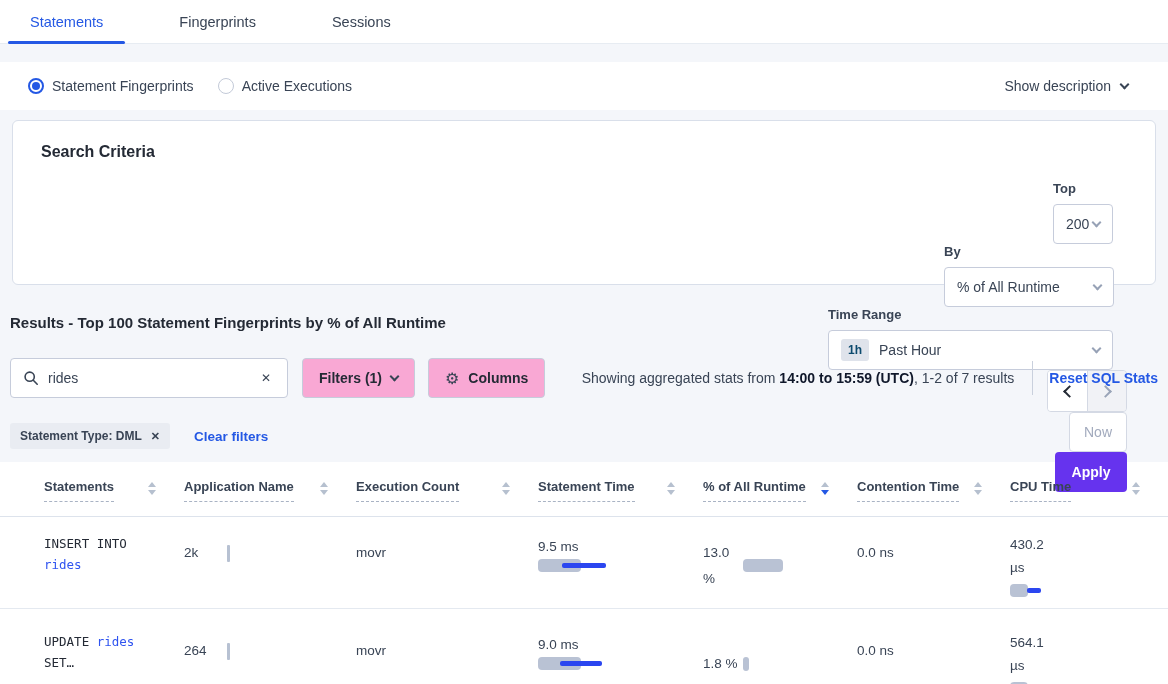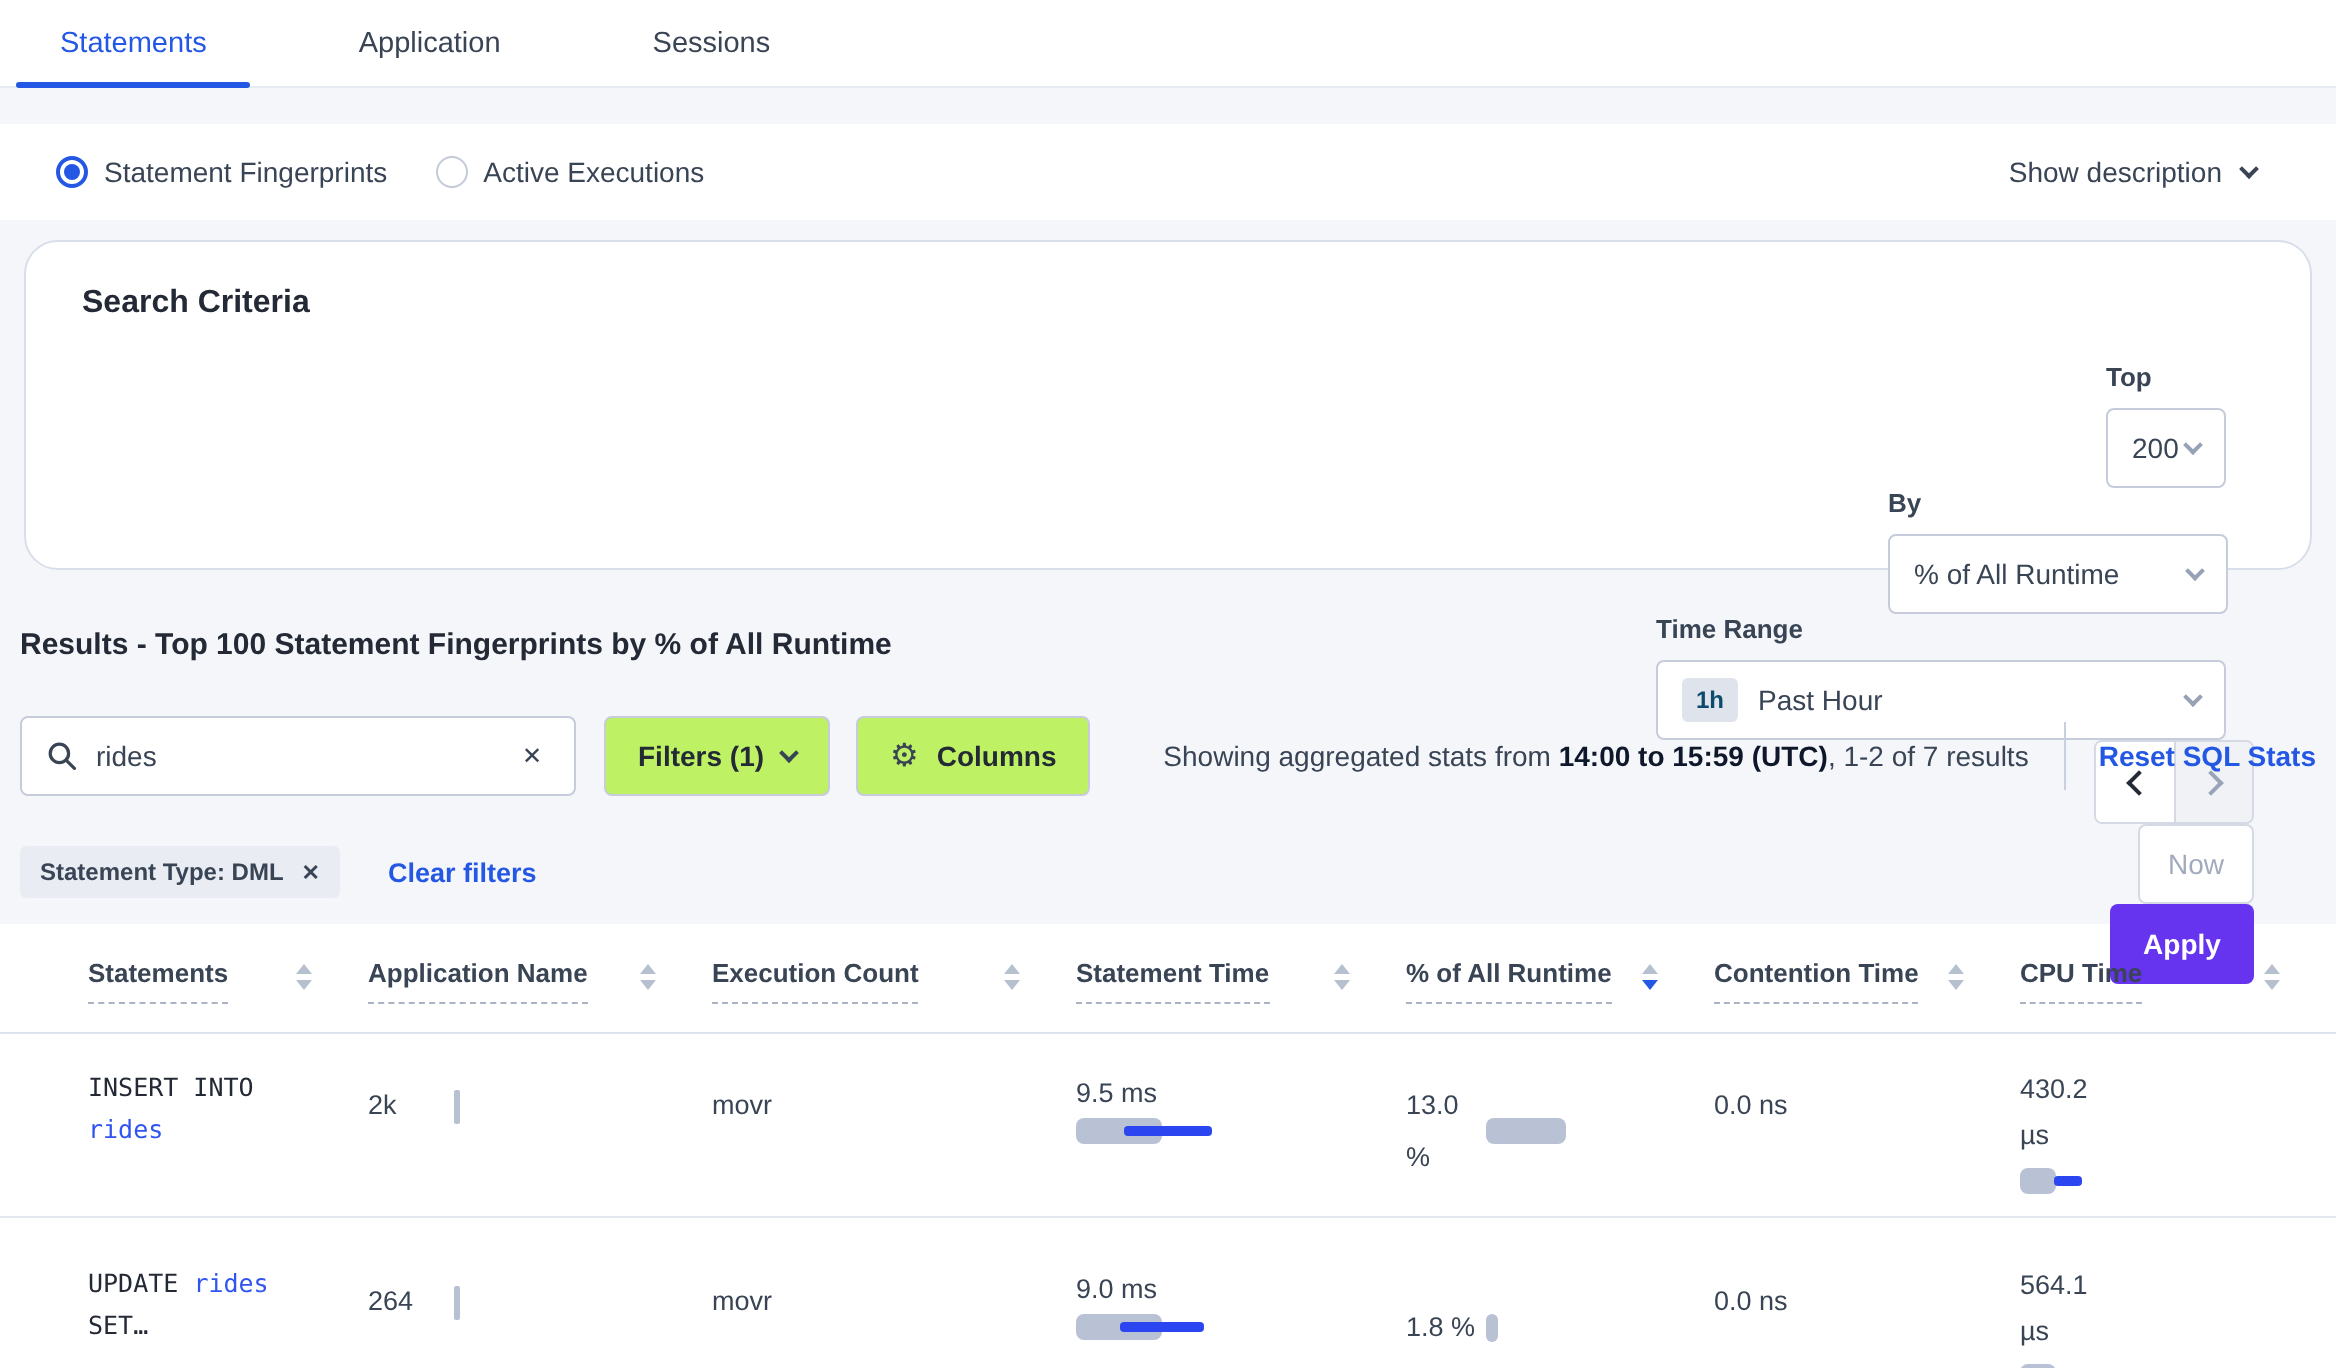"Application" span { text: Application -> Fingerprints }
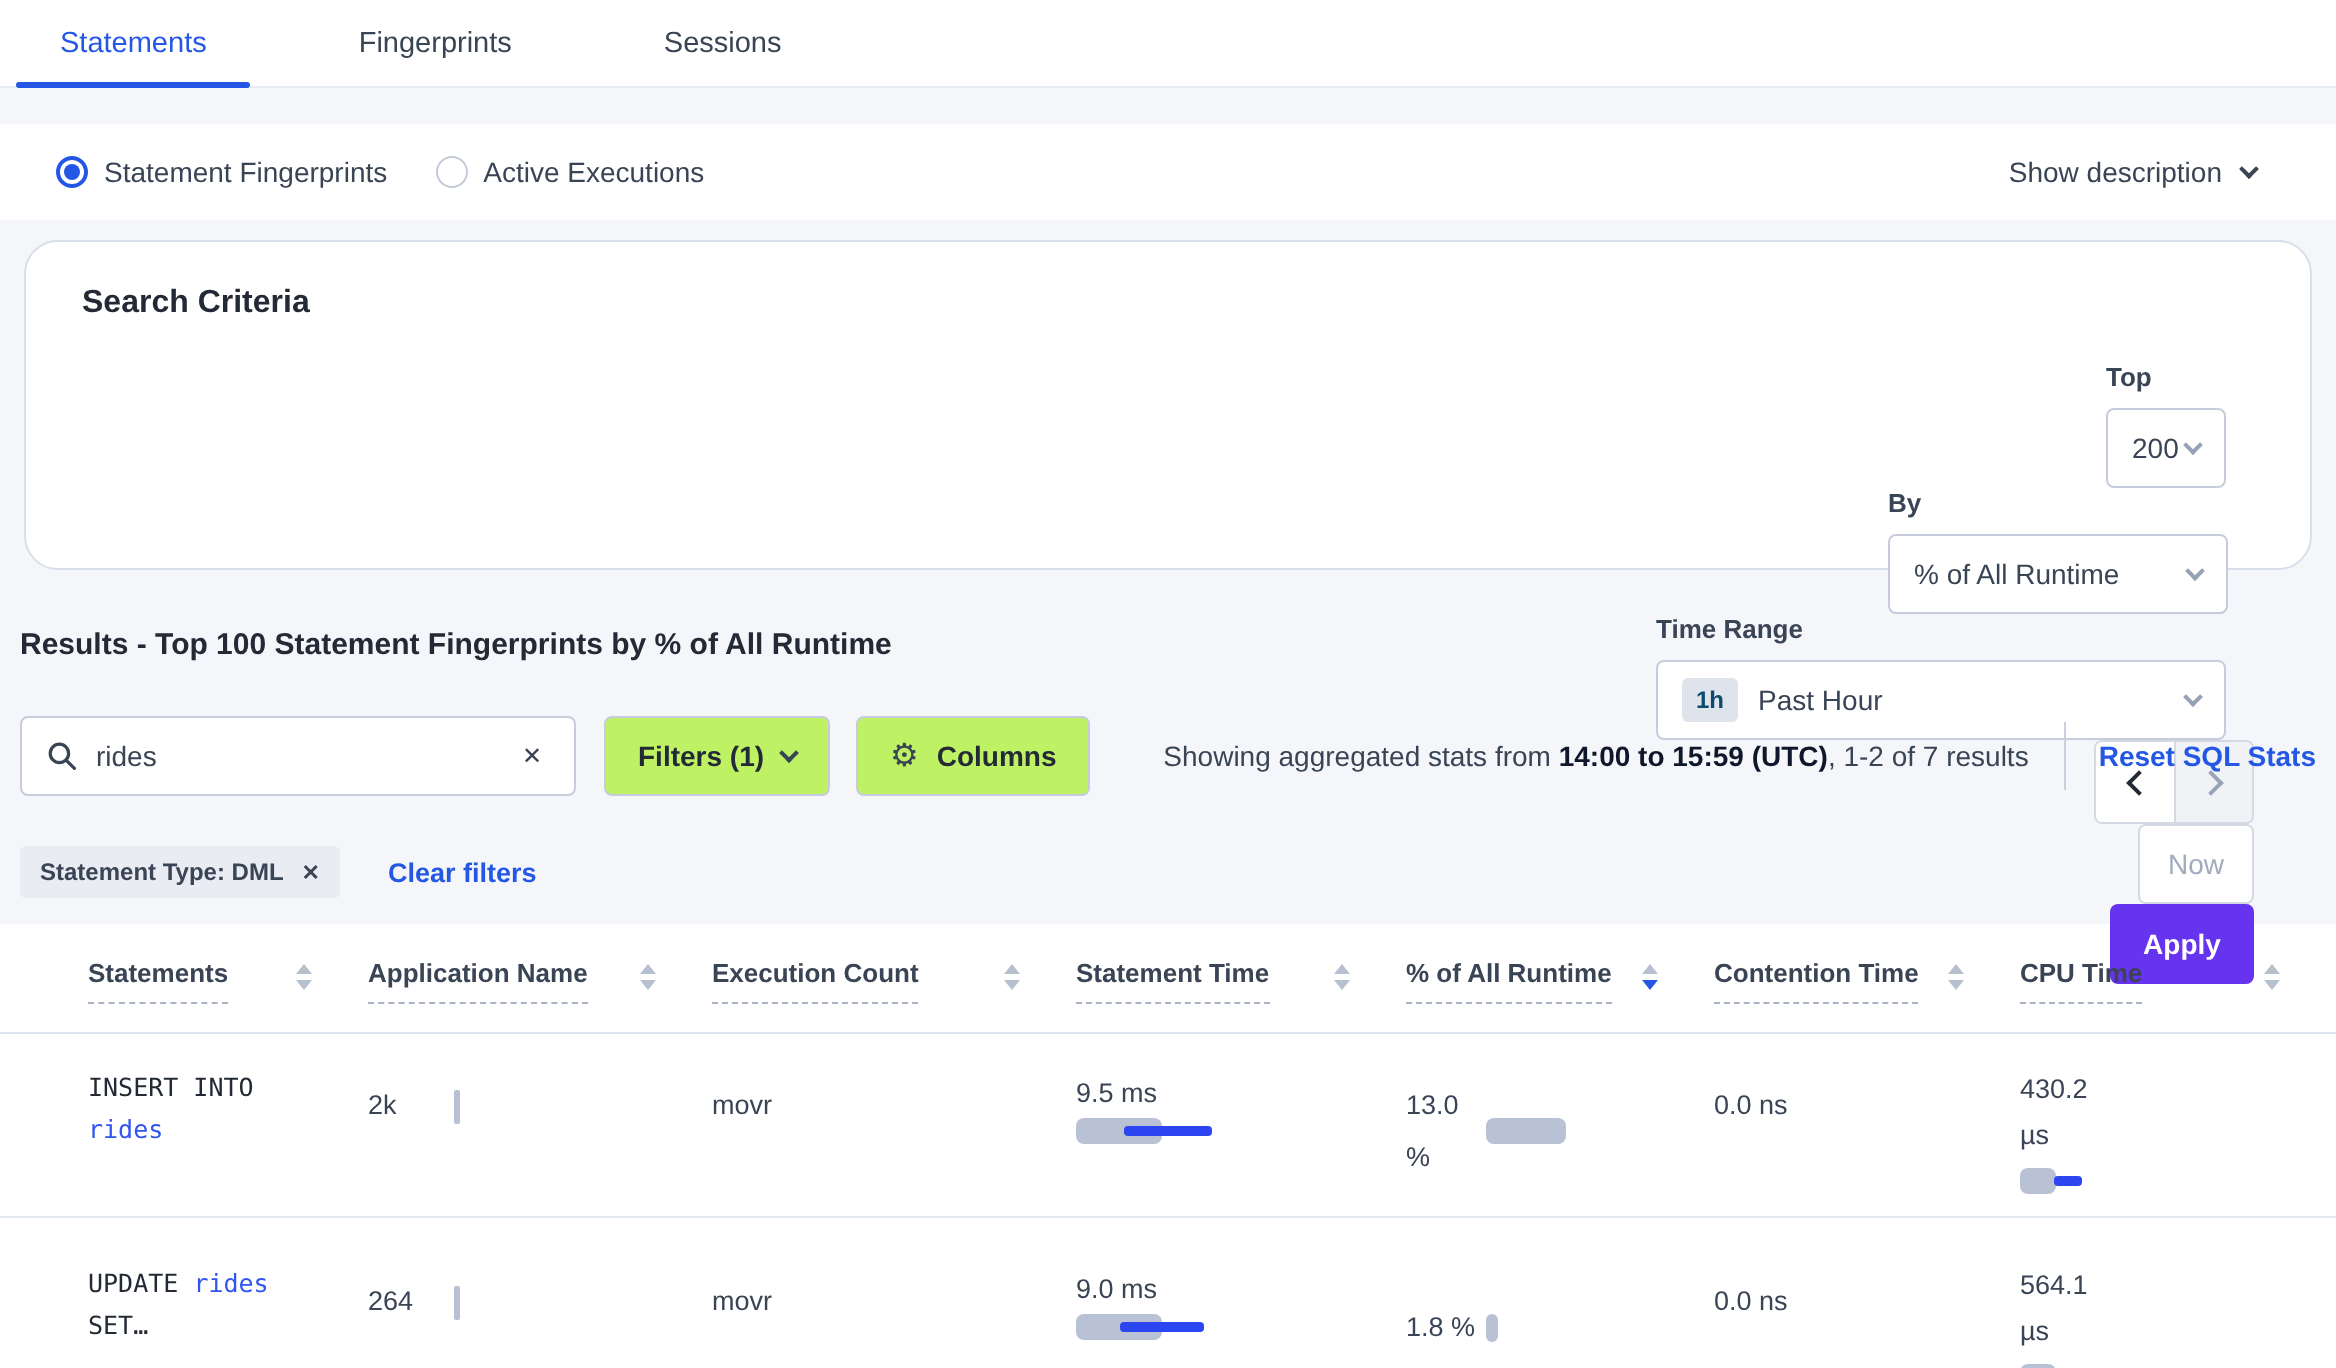"Search Criteria" .card { border-radius: 17px -> 6px }
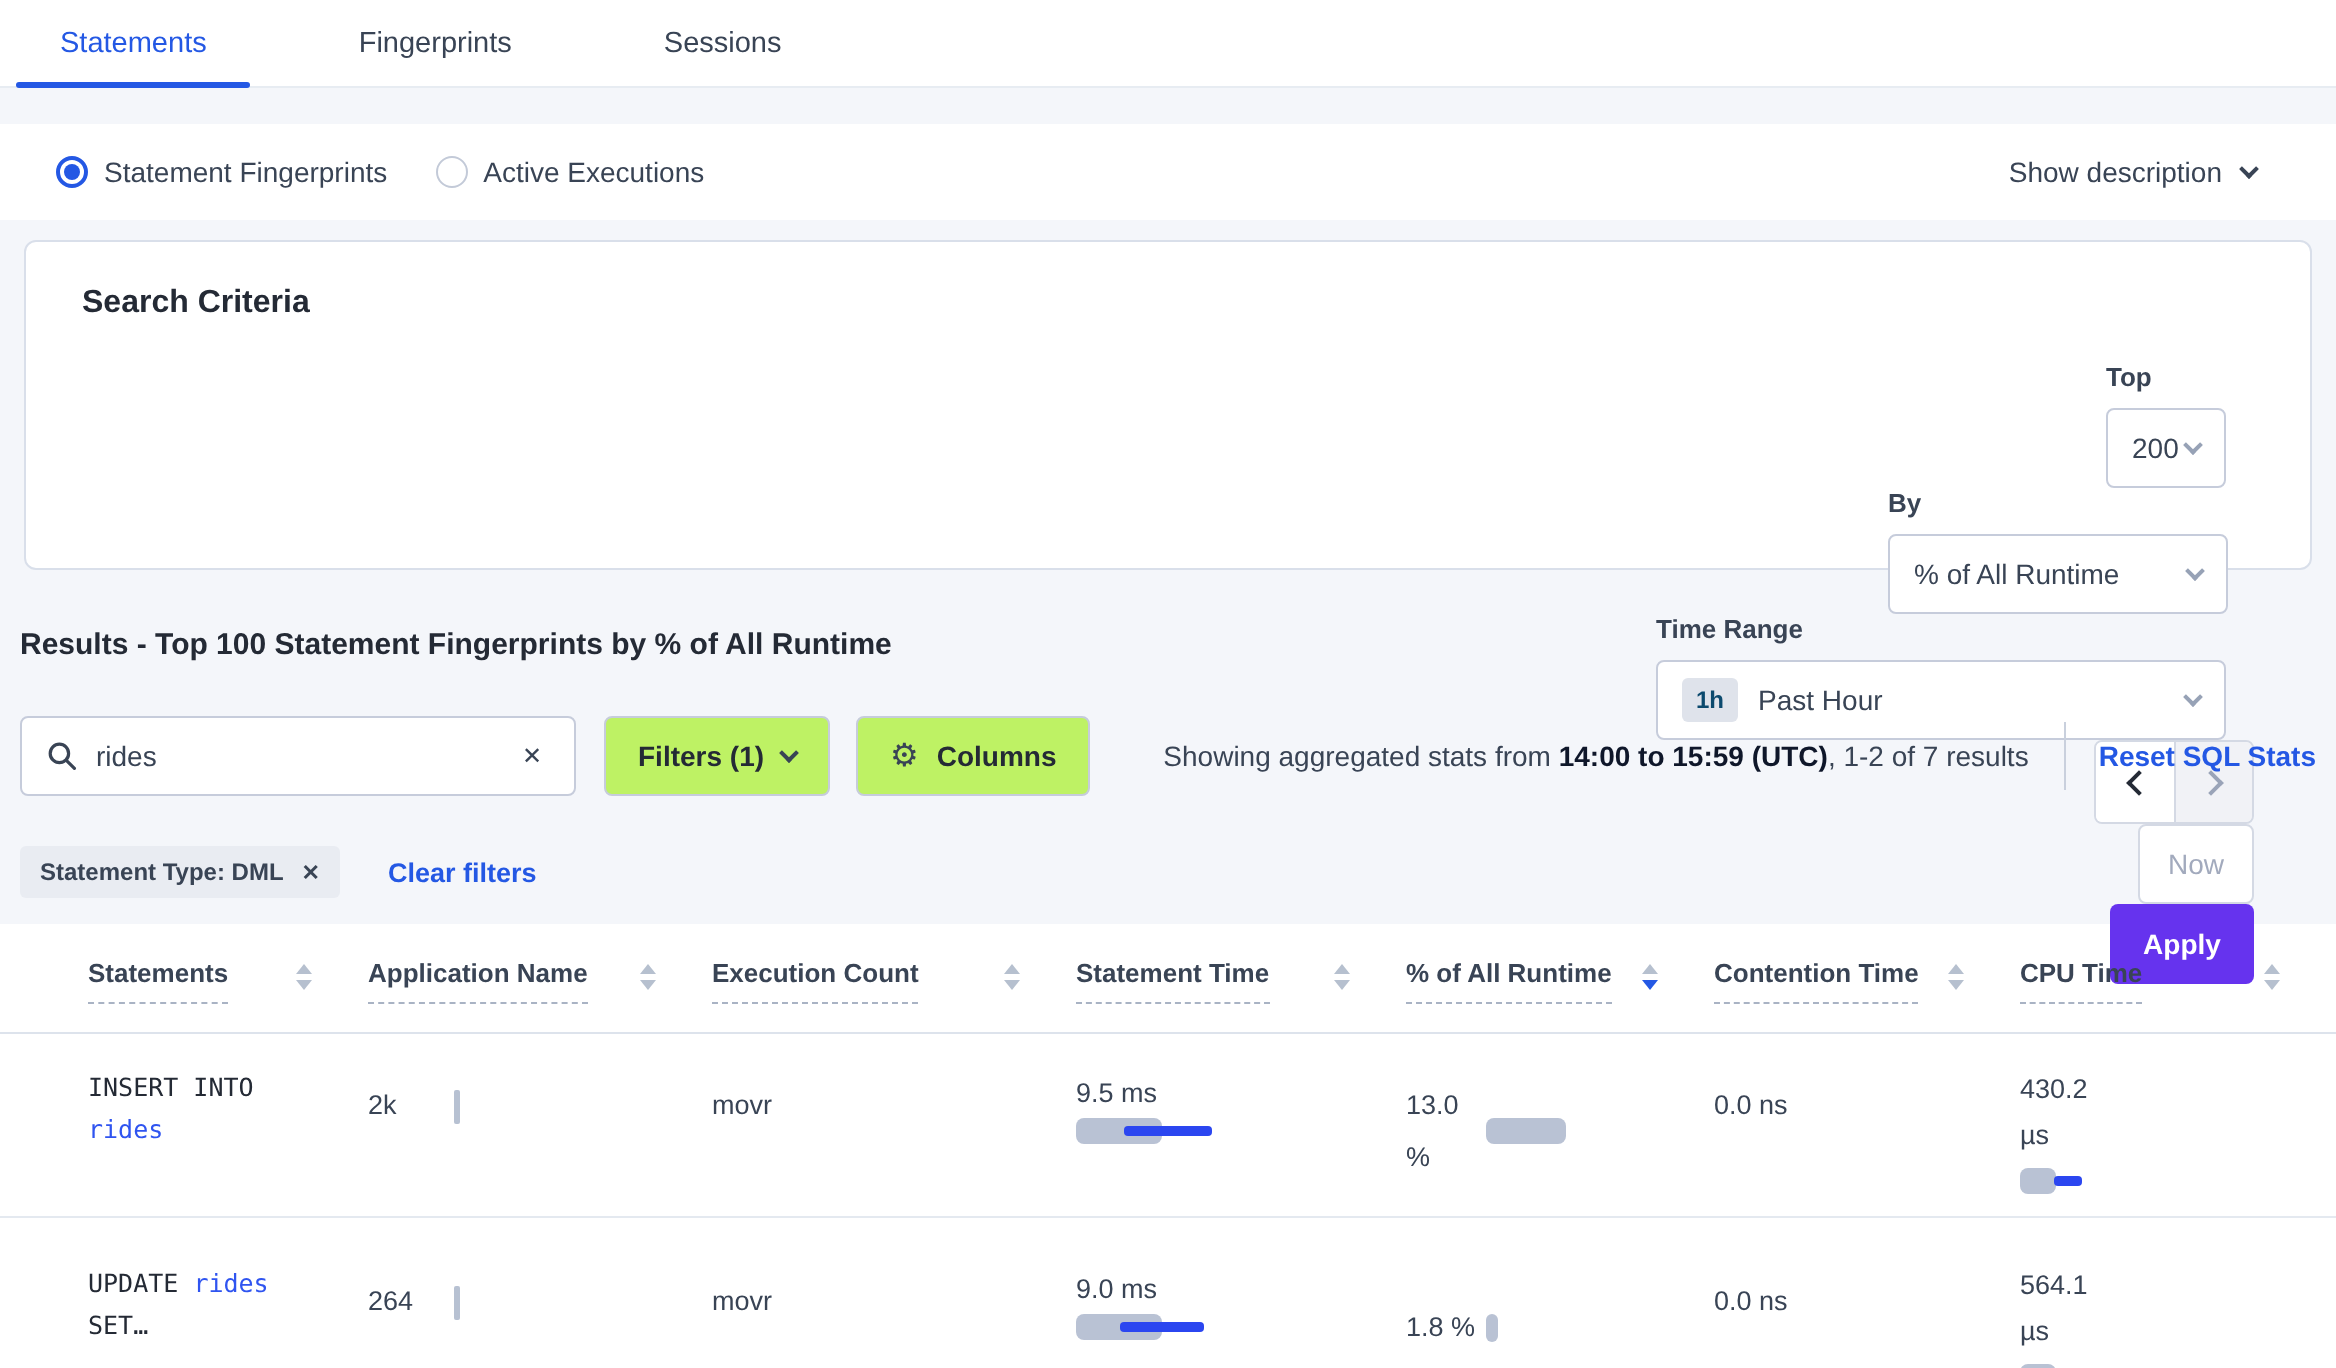"Filters (1)" .btn-white { background: #bef264 -> #f9a8d4 }
